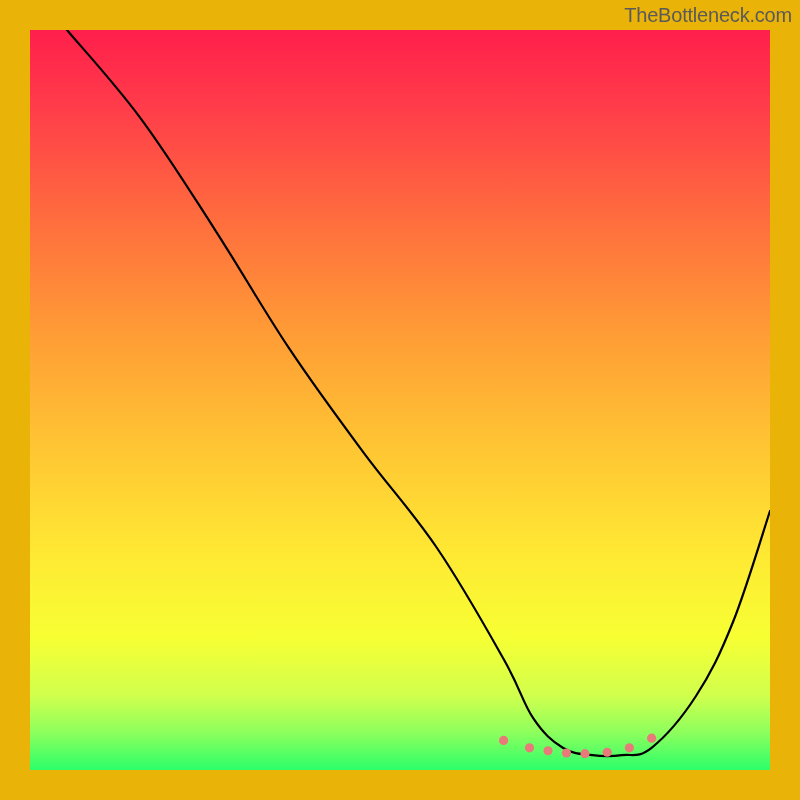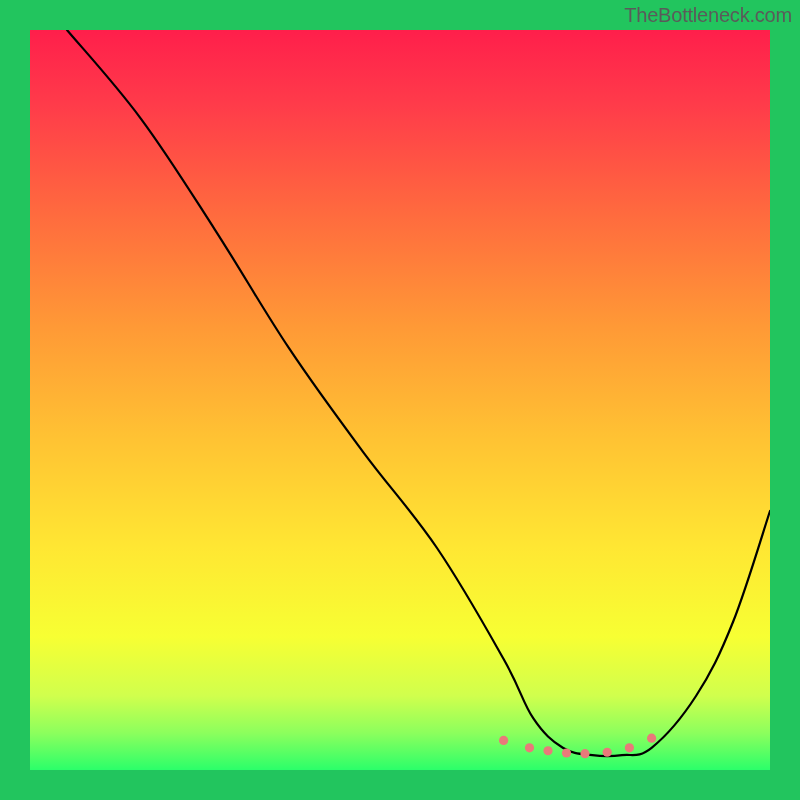"TheBottleneck.com" .container { background: #22c55e -> #eab308 }
